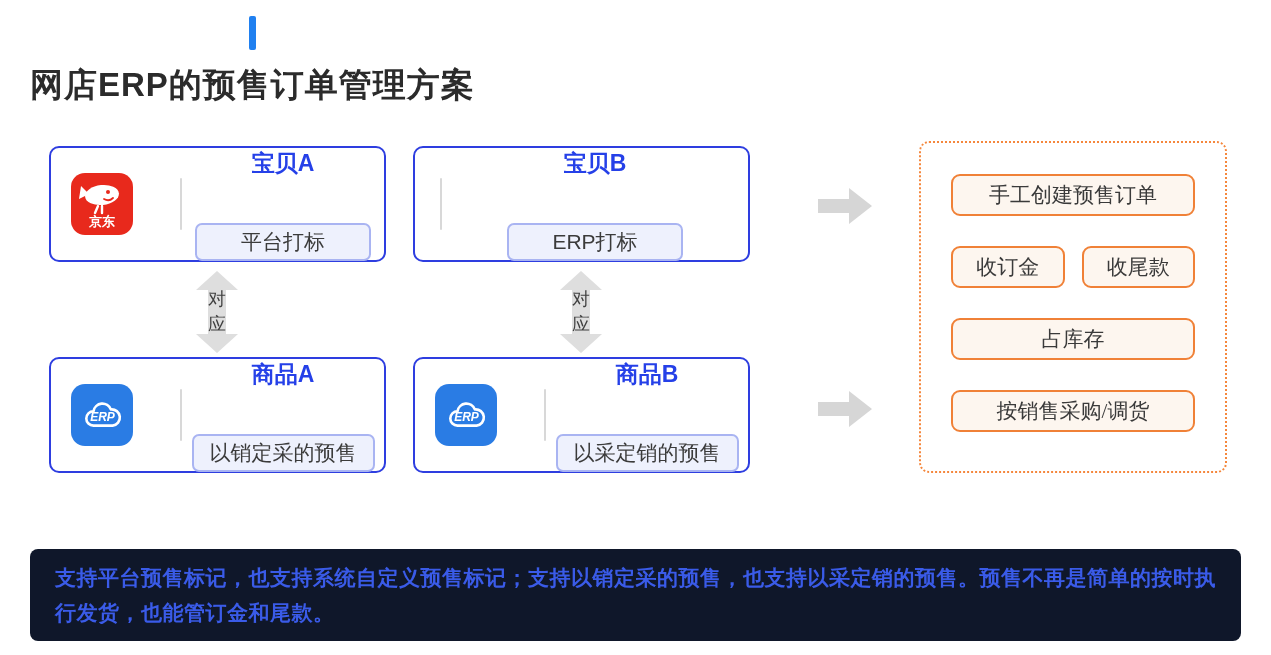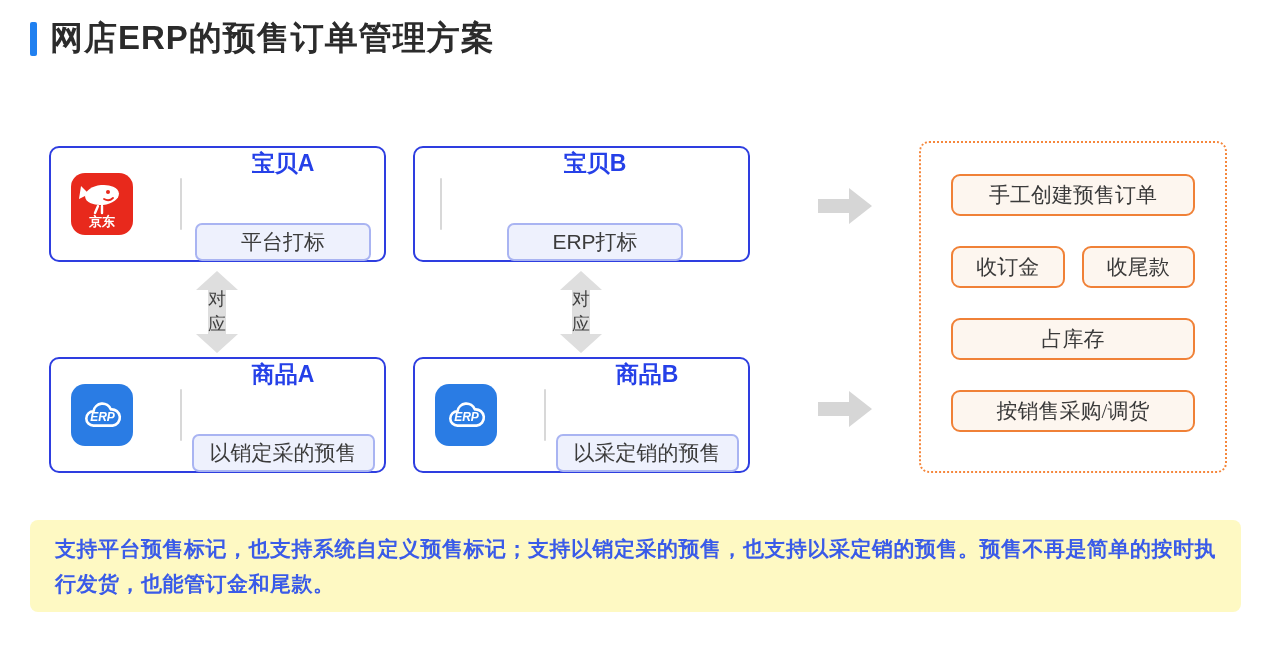"网店ERP的预售订单管理方案" .title-row { flex-direction: none -> column }
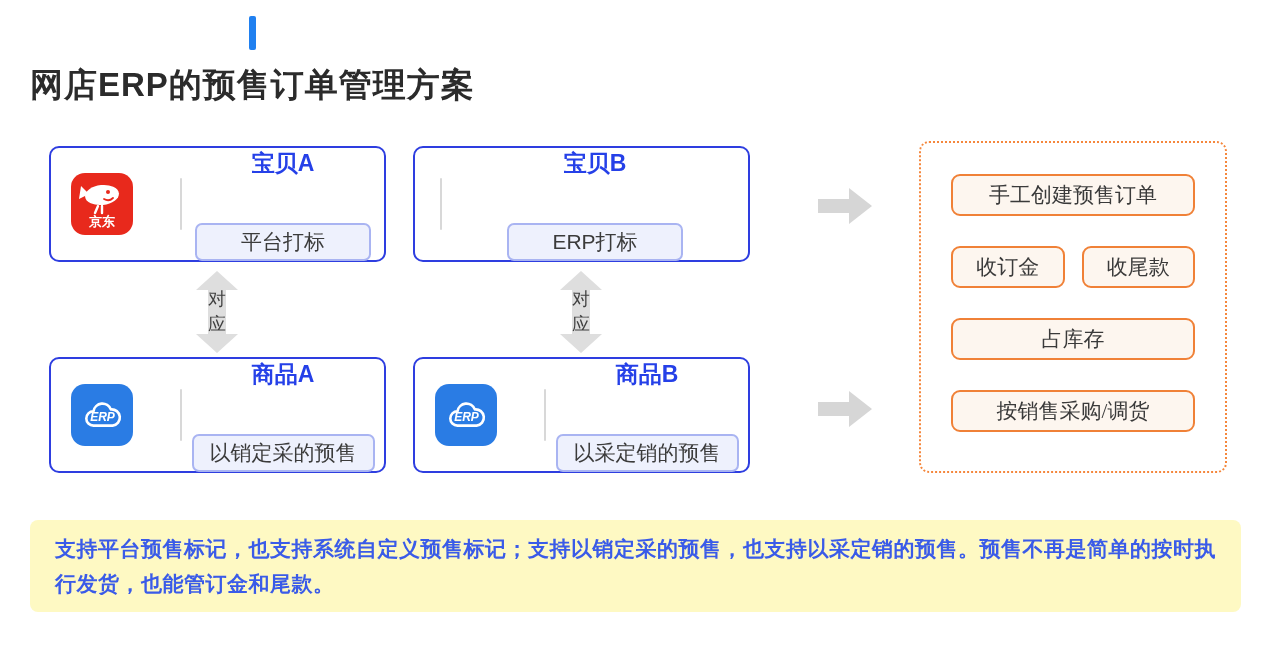"支持平台预售标记，也支持系统自定义预售标记；支持以销定采的预售，也支持以采定销的" .footer { background: #fef9c3 -> #0f172a; top: 520px -> 549px }
